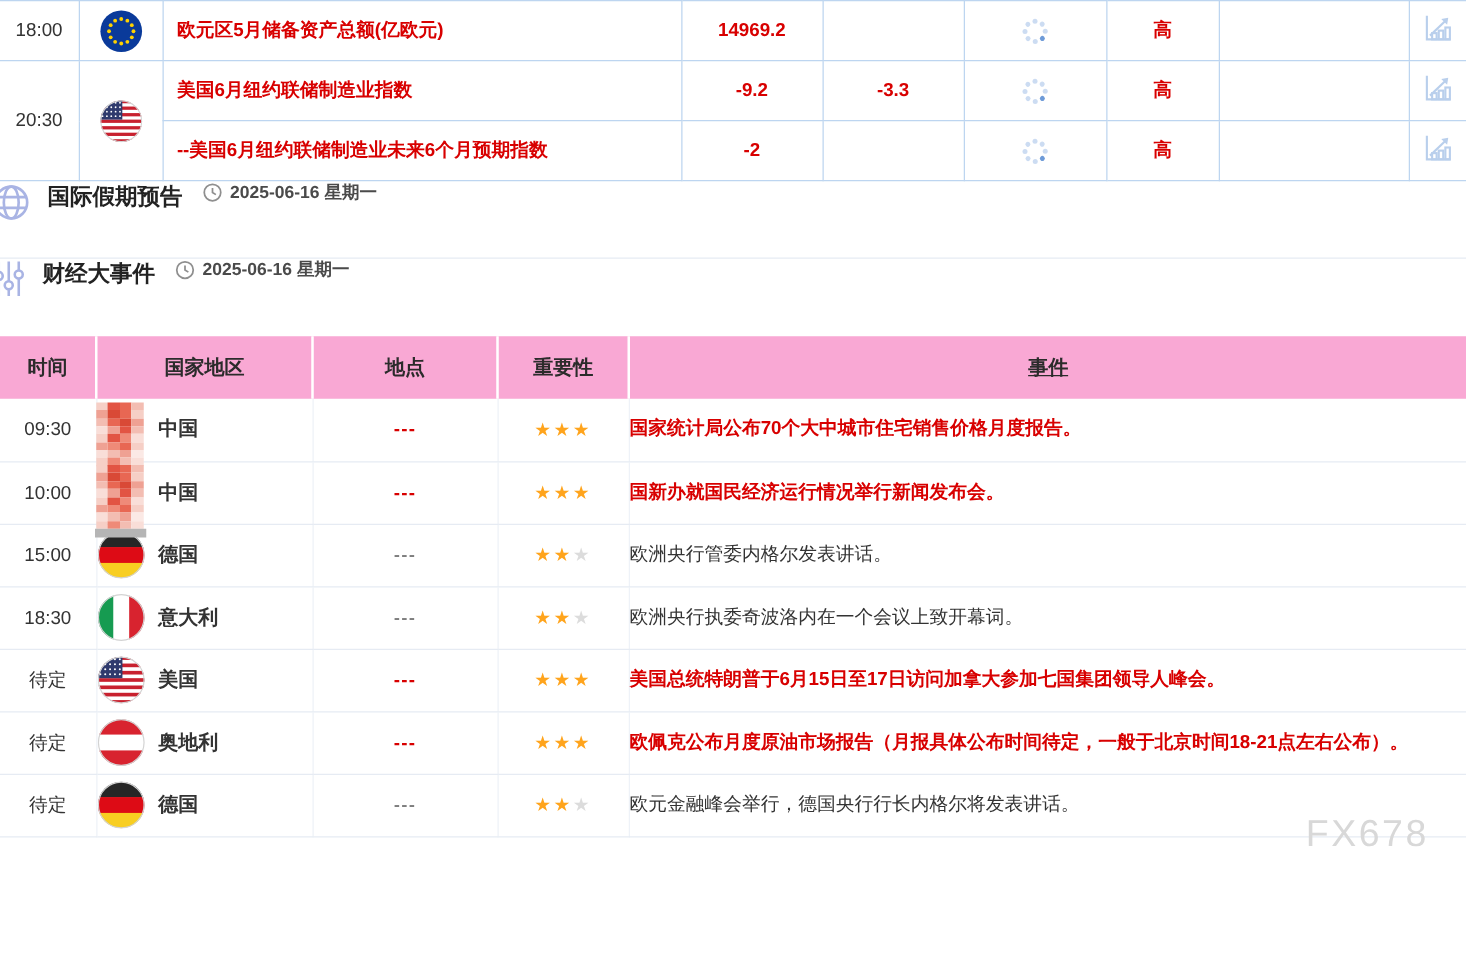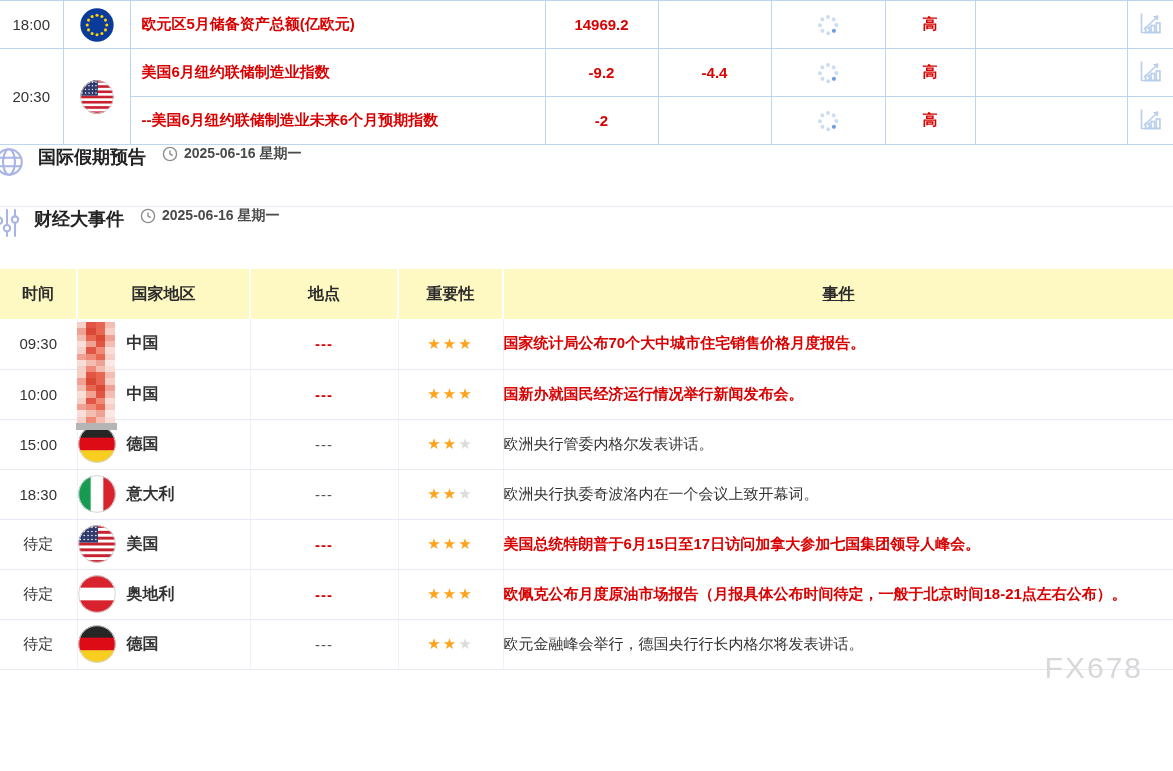"-4.4" td.rel-val { text: -4.4 -> -3.3 }
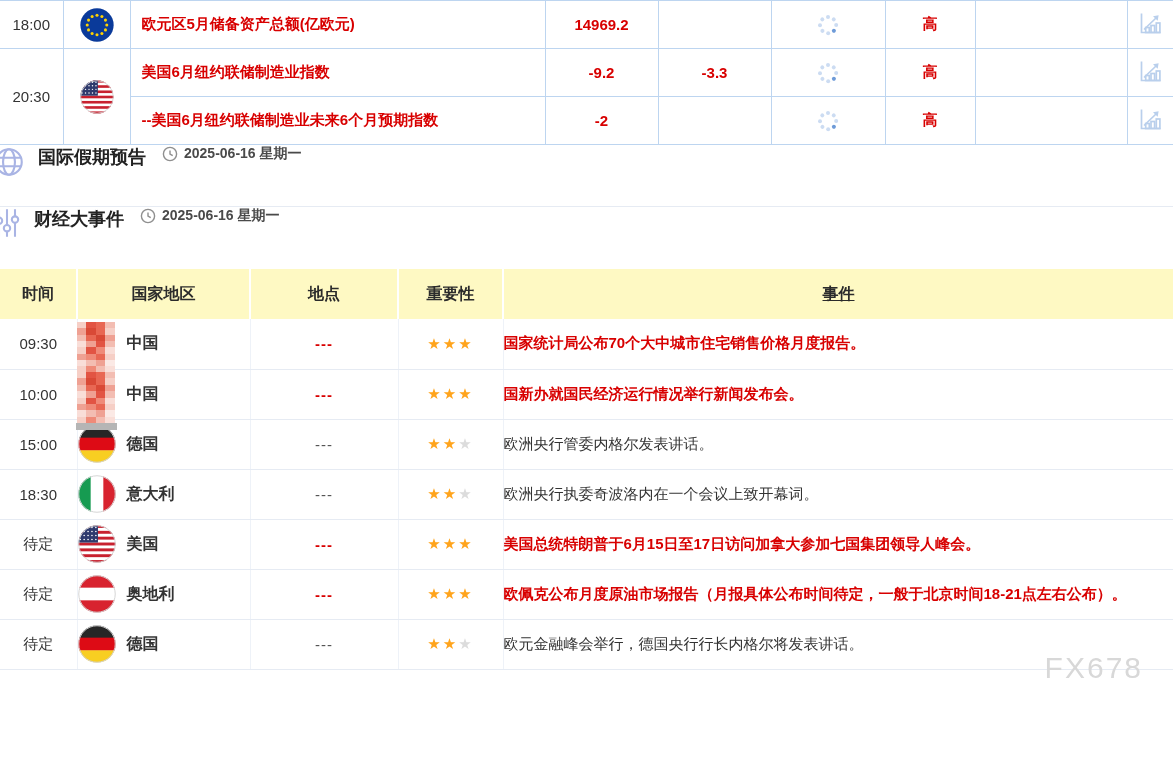"时间" .ev-table th { background: #fef9c3 -> #f9a8d4 }
